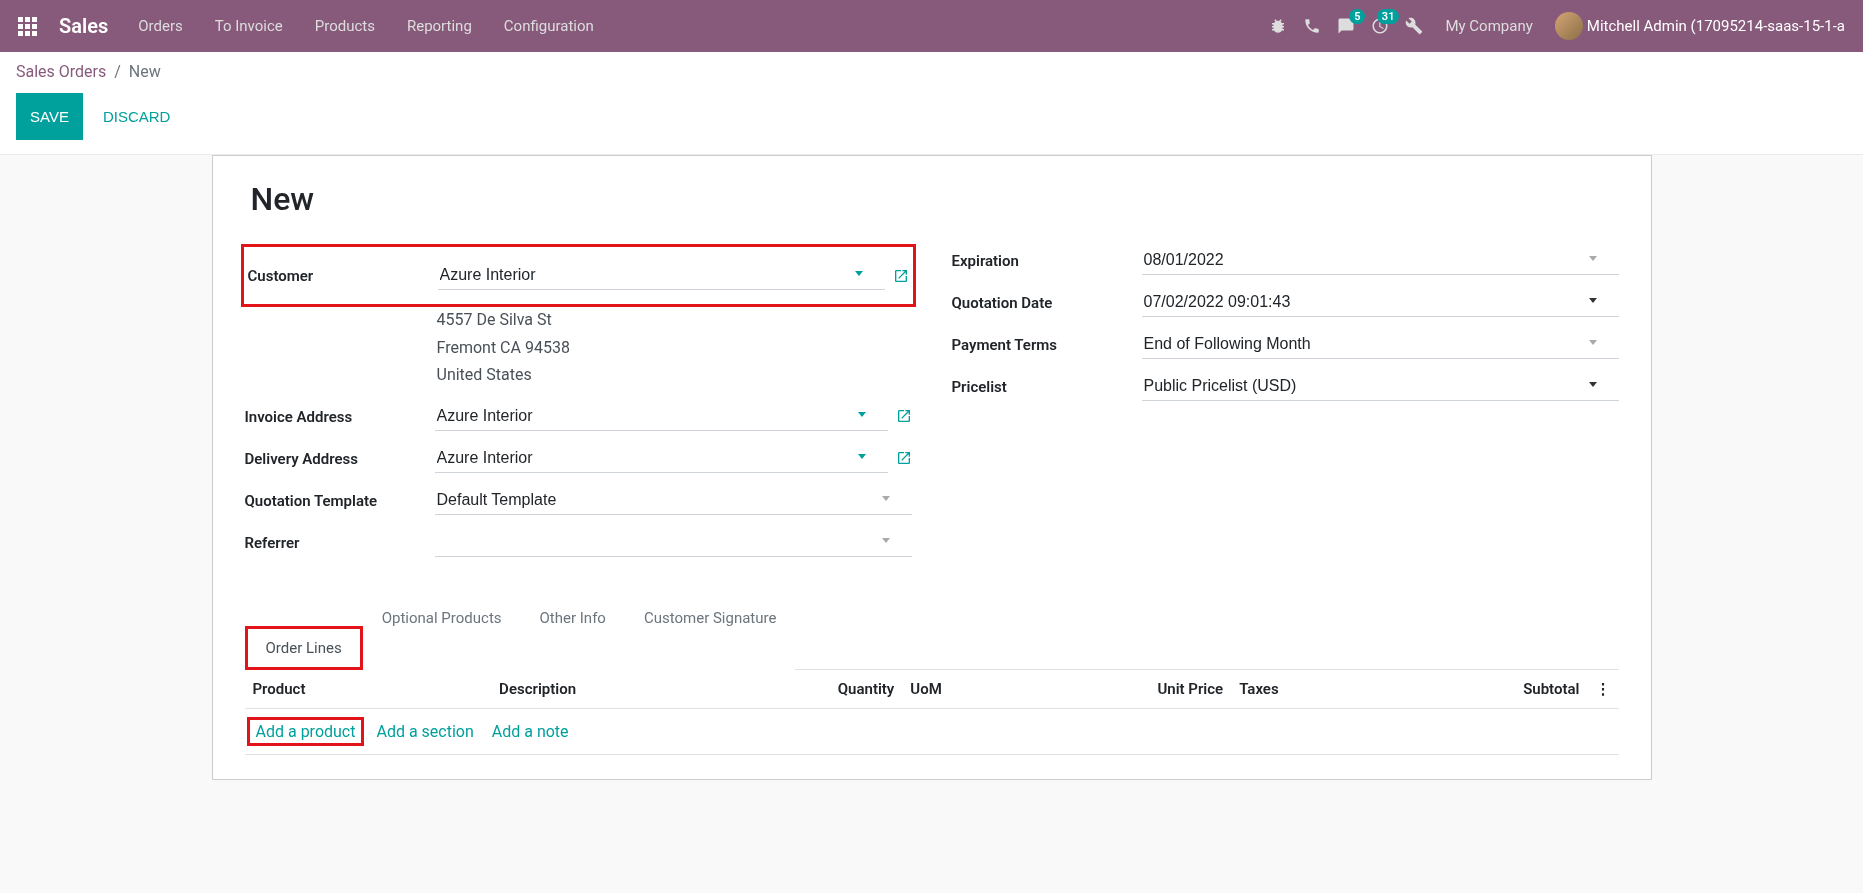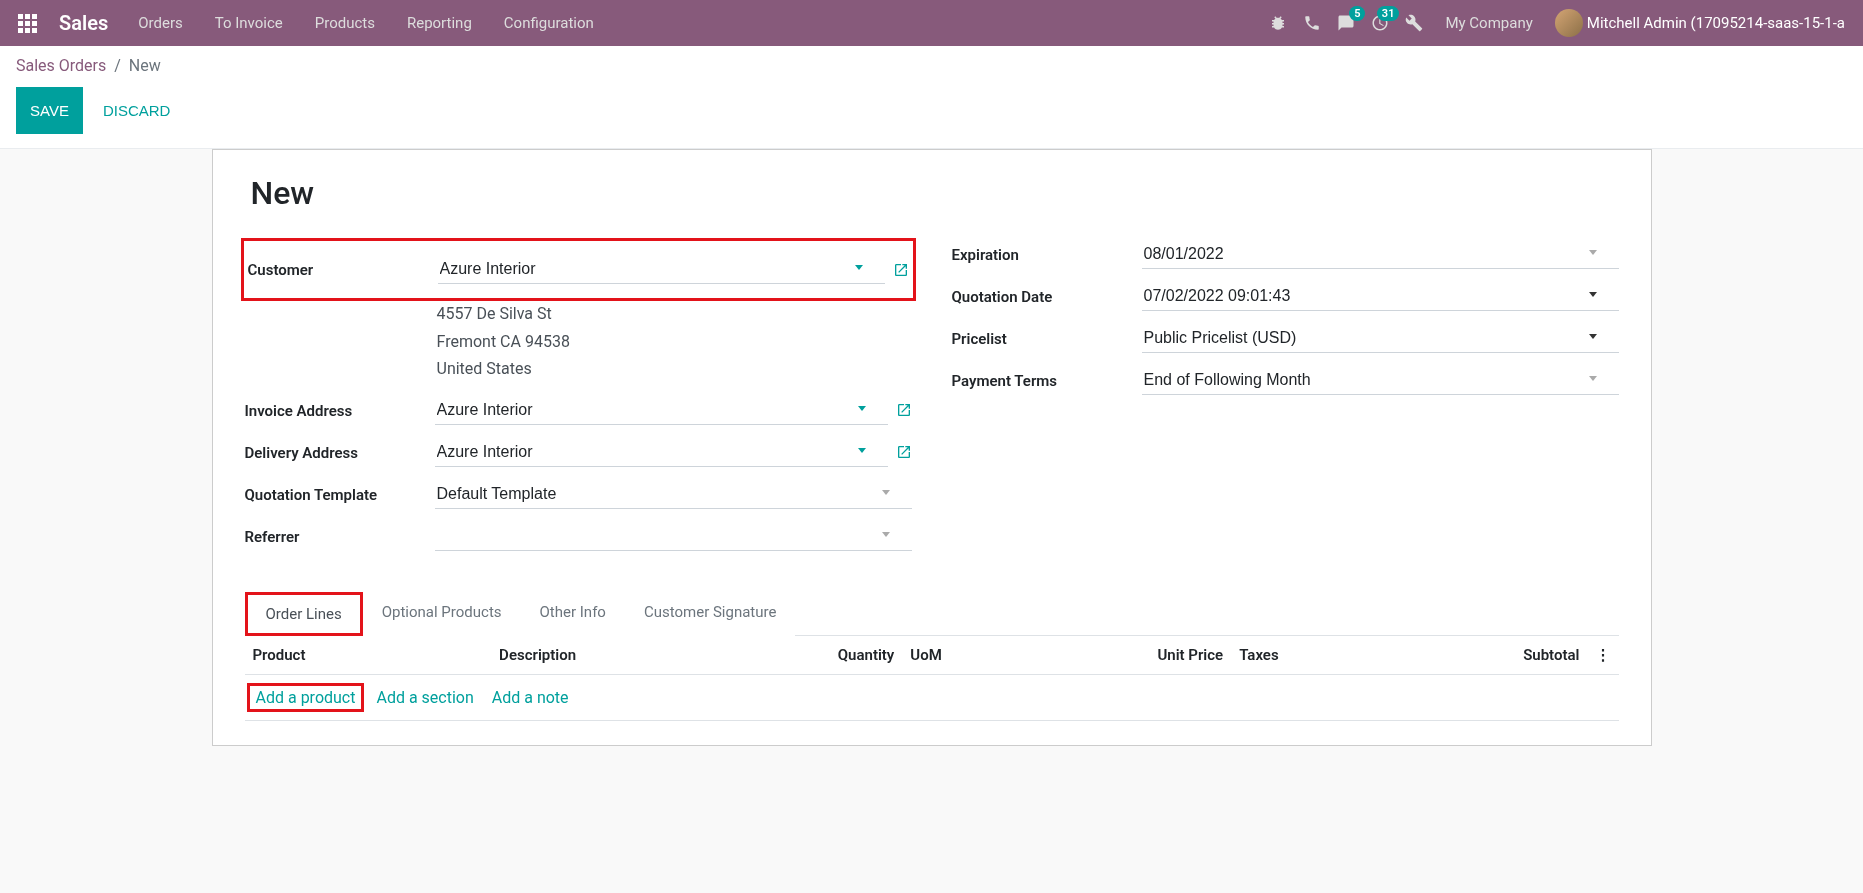"Sales" .navbar { height: 46px -> 52px }
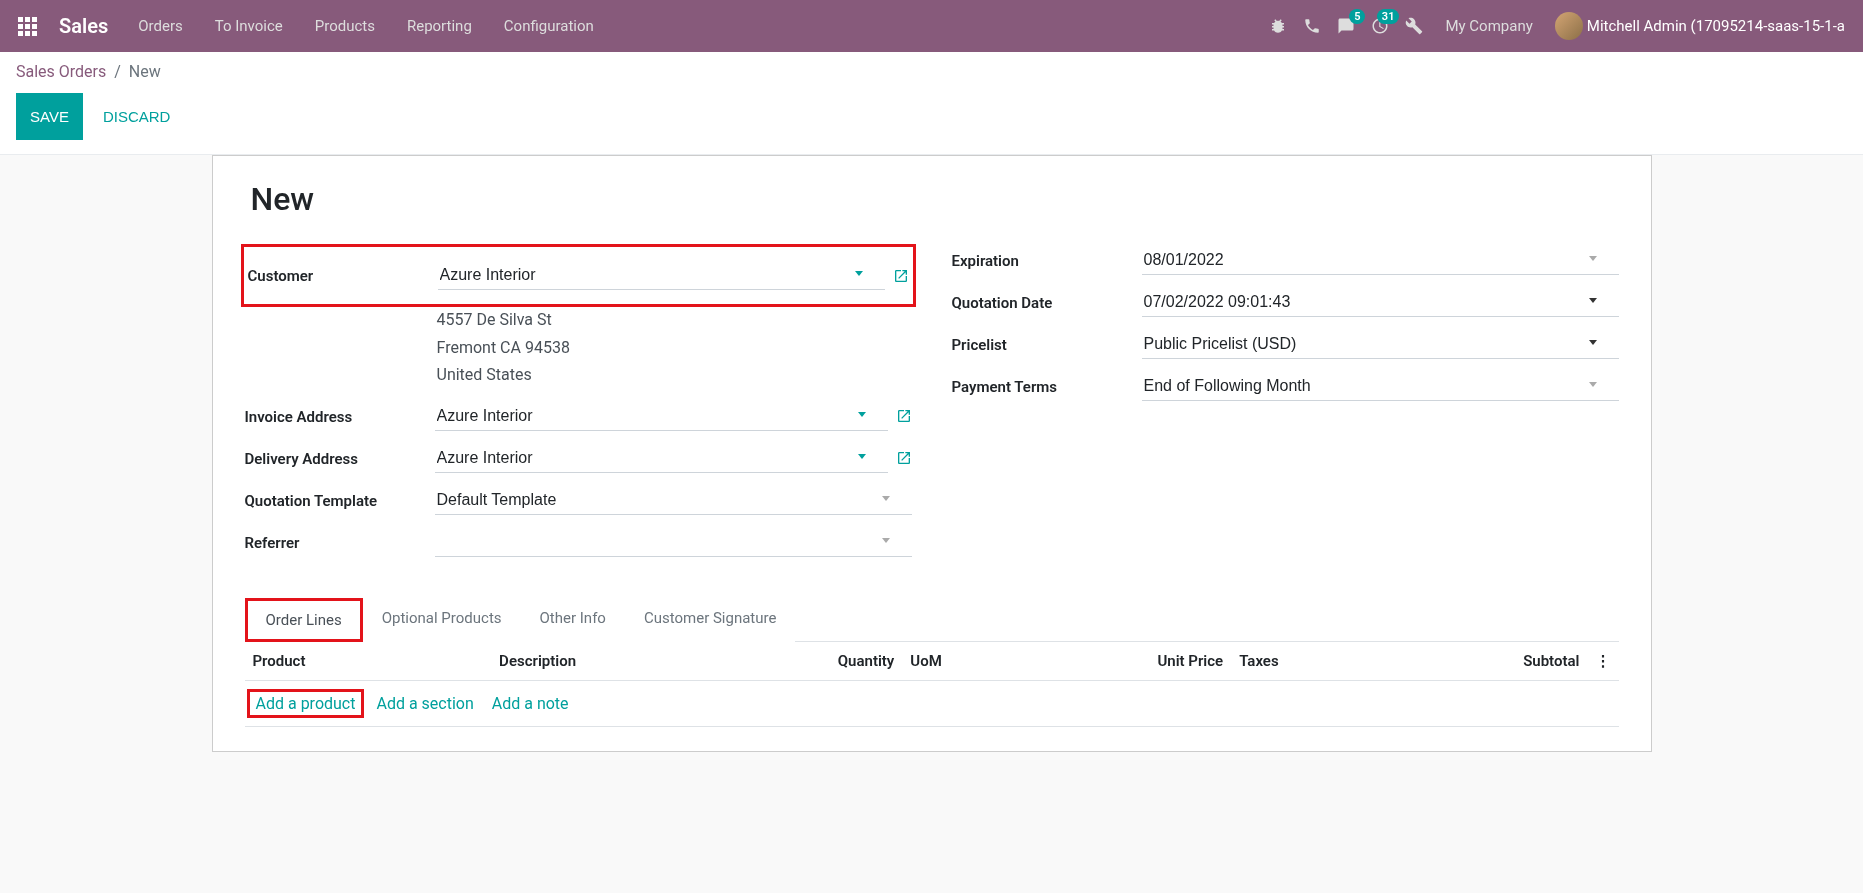"Pricelist" div.form-row { order: before "Payment Terms" -> after "Payment Terms" }
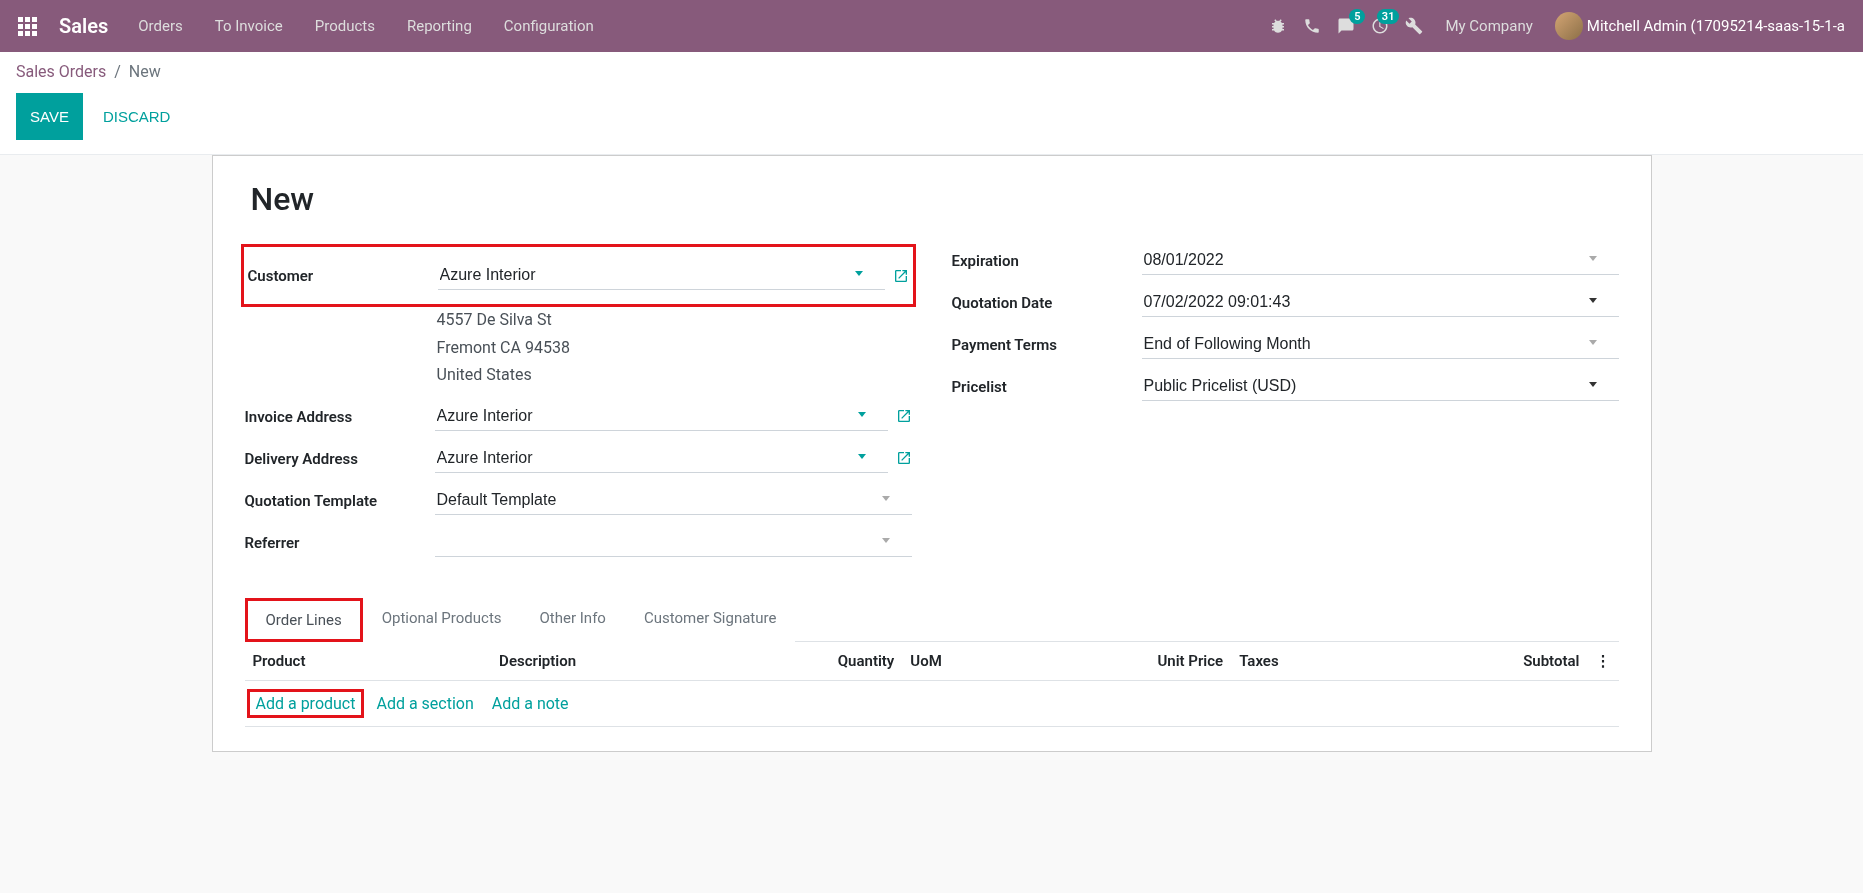"Order Lines" .tab.active { margin-top: none -> 28px }
